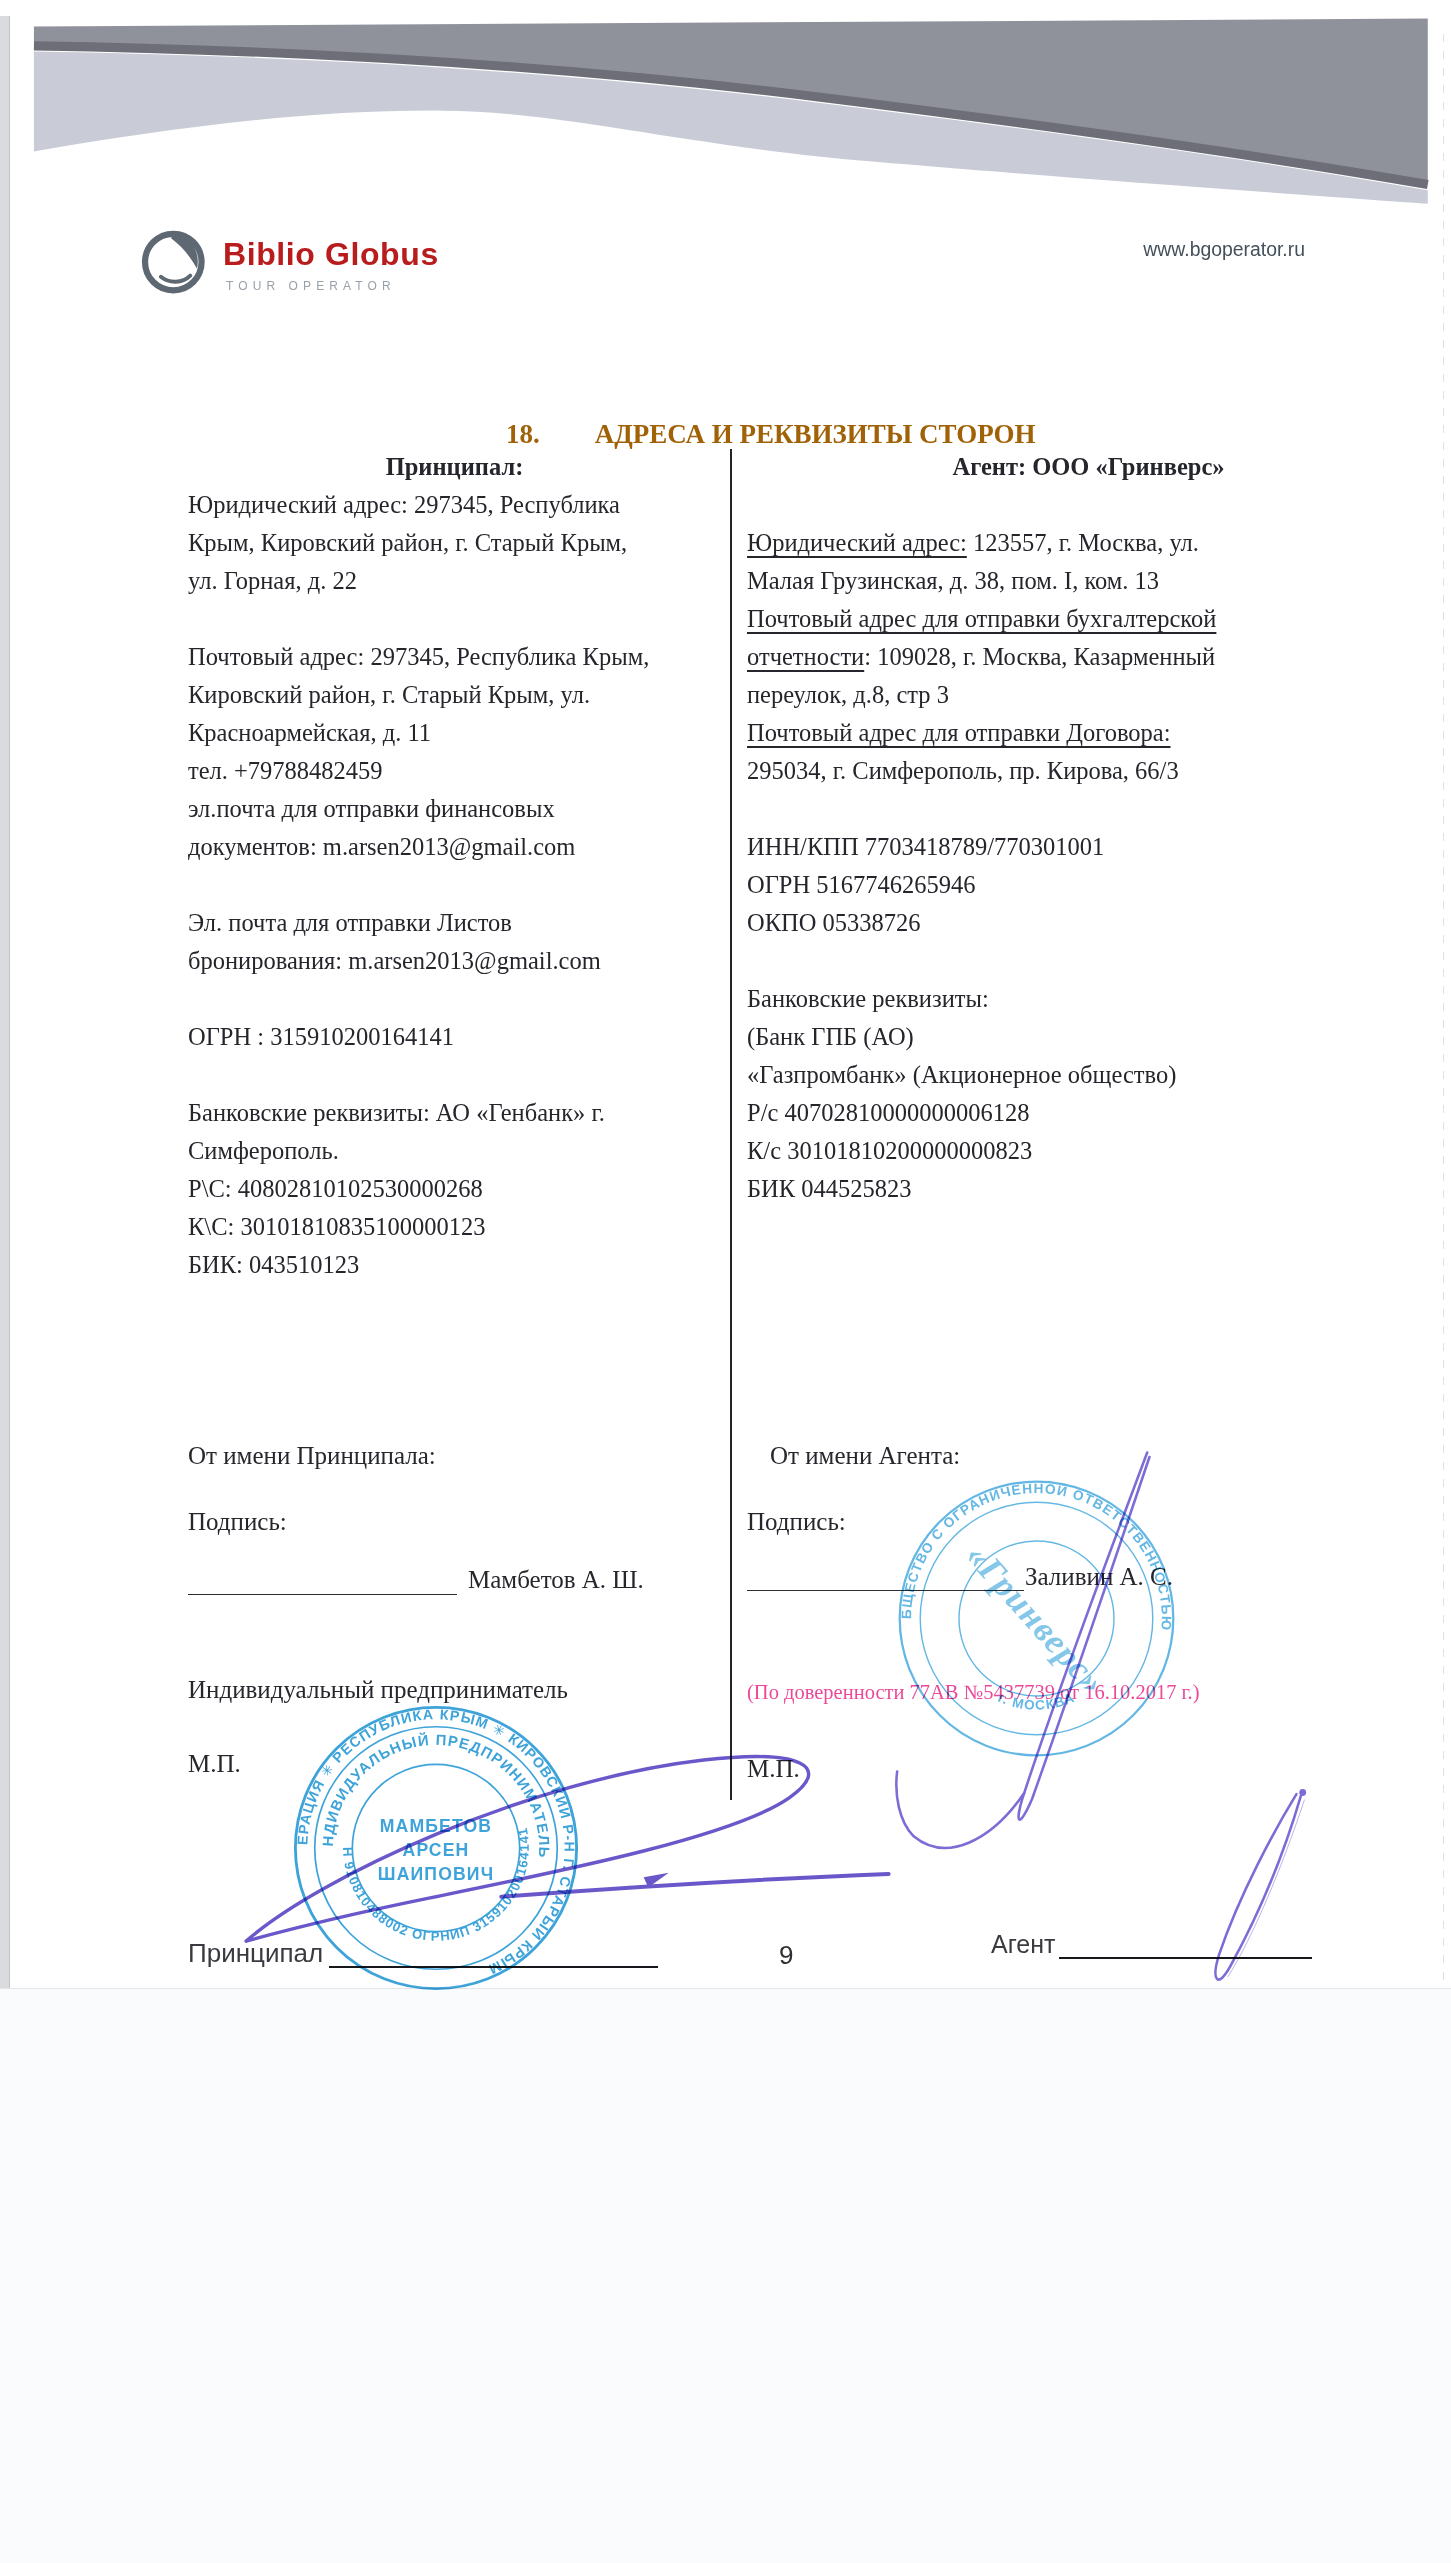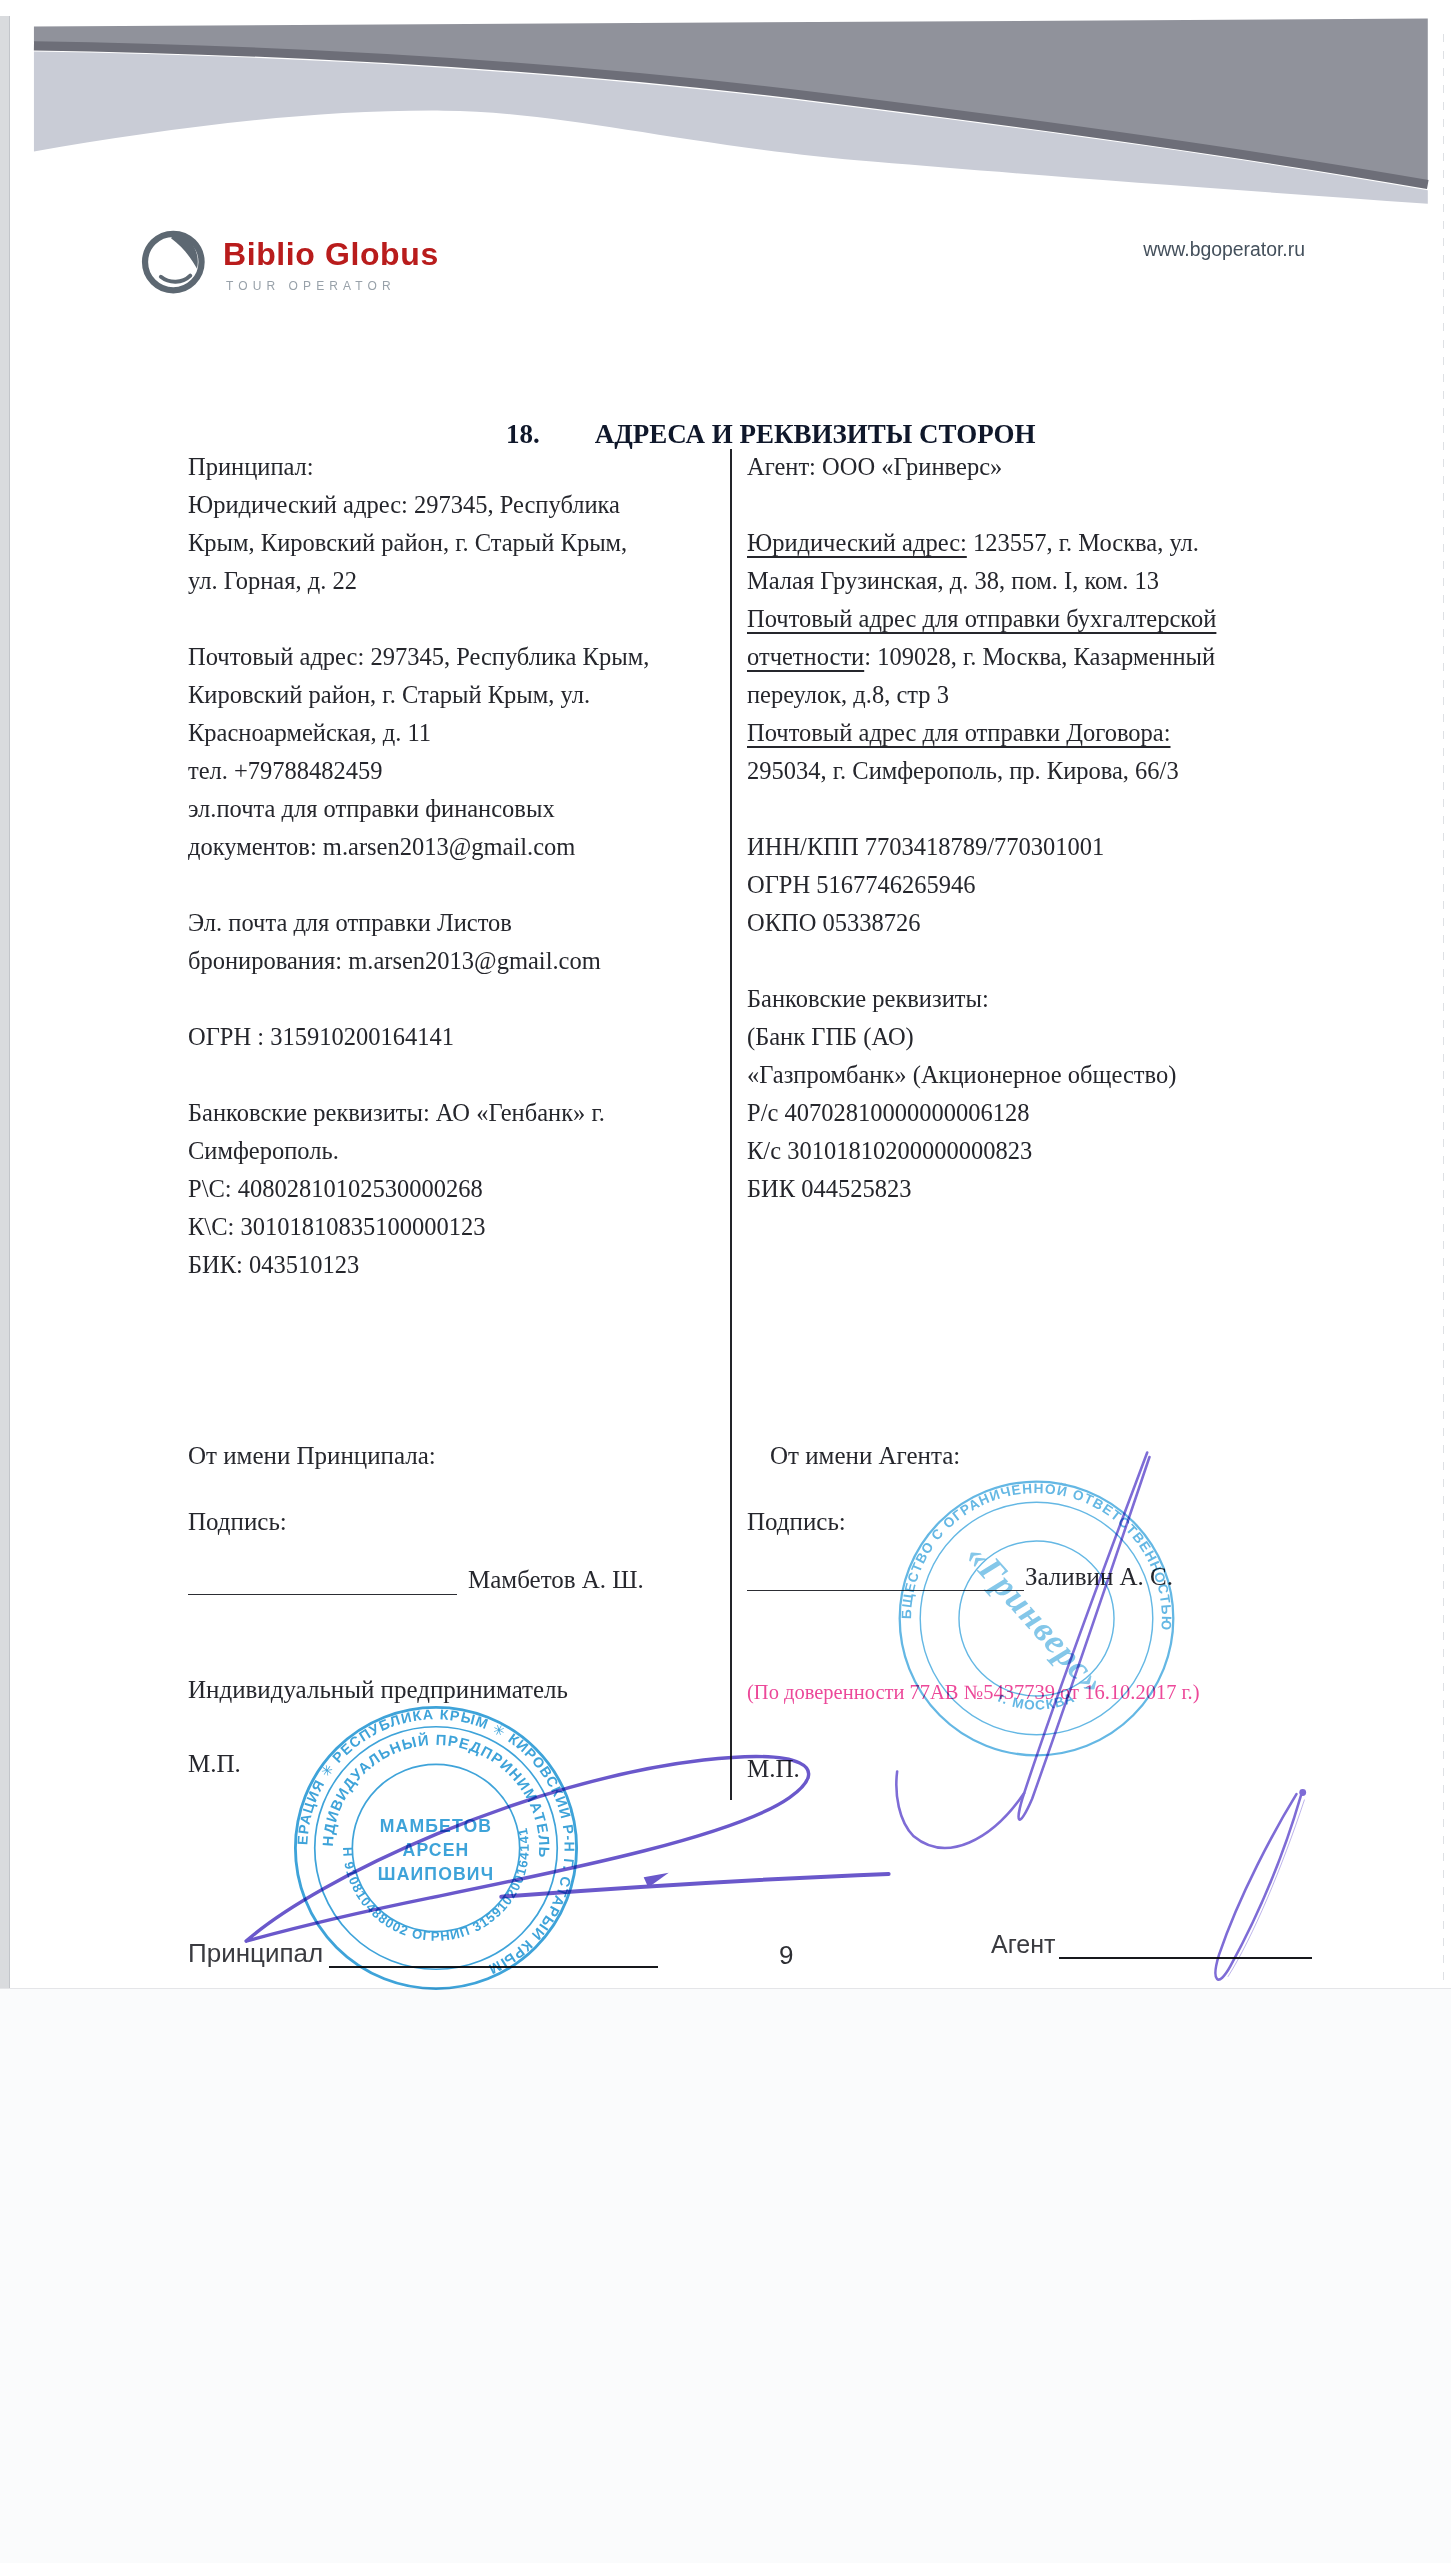"18." .title-row { color: #0f172a -> #a16207 }
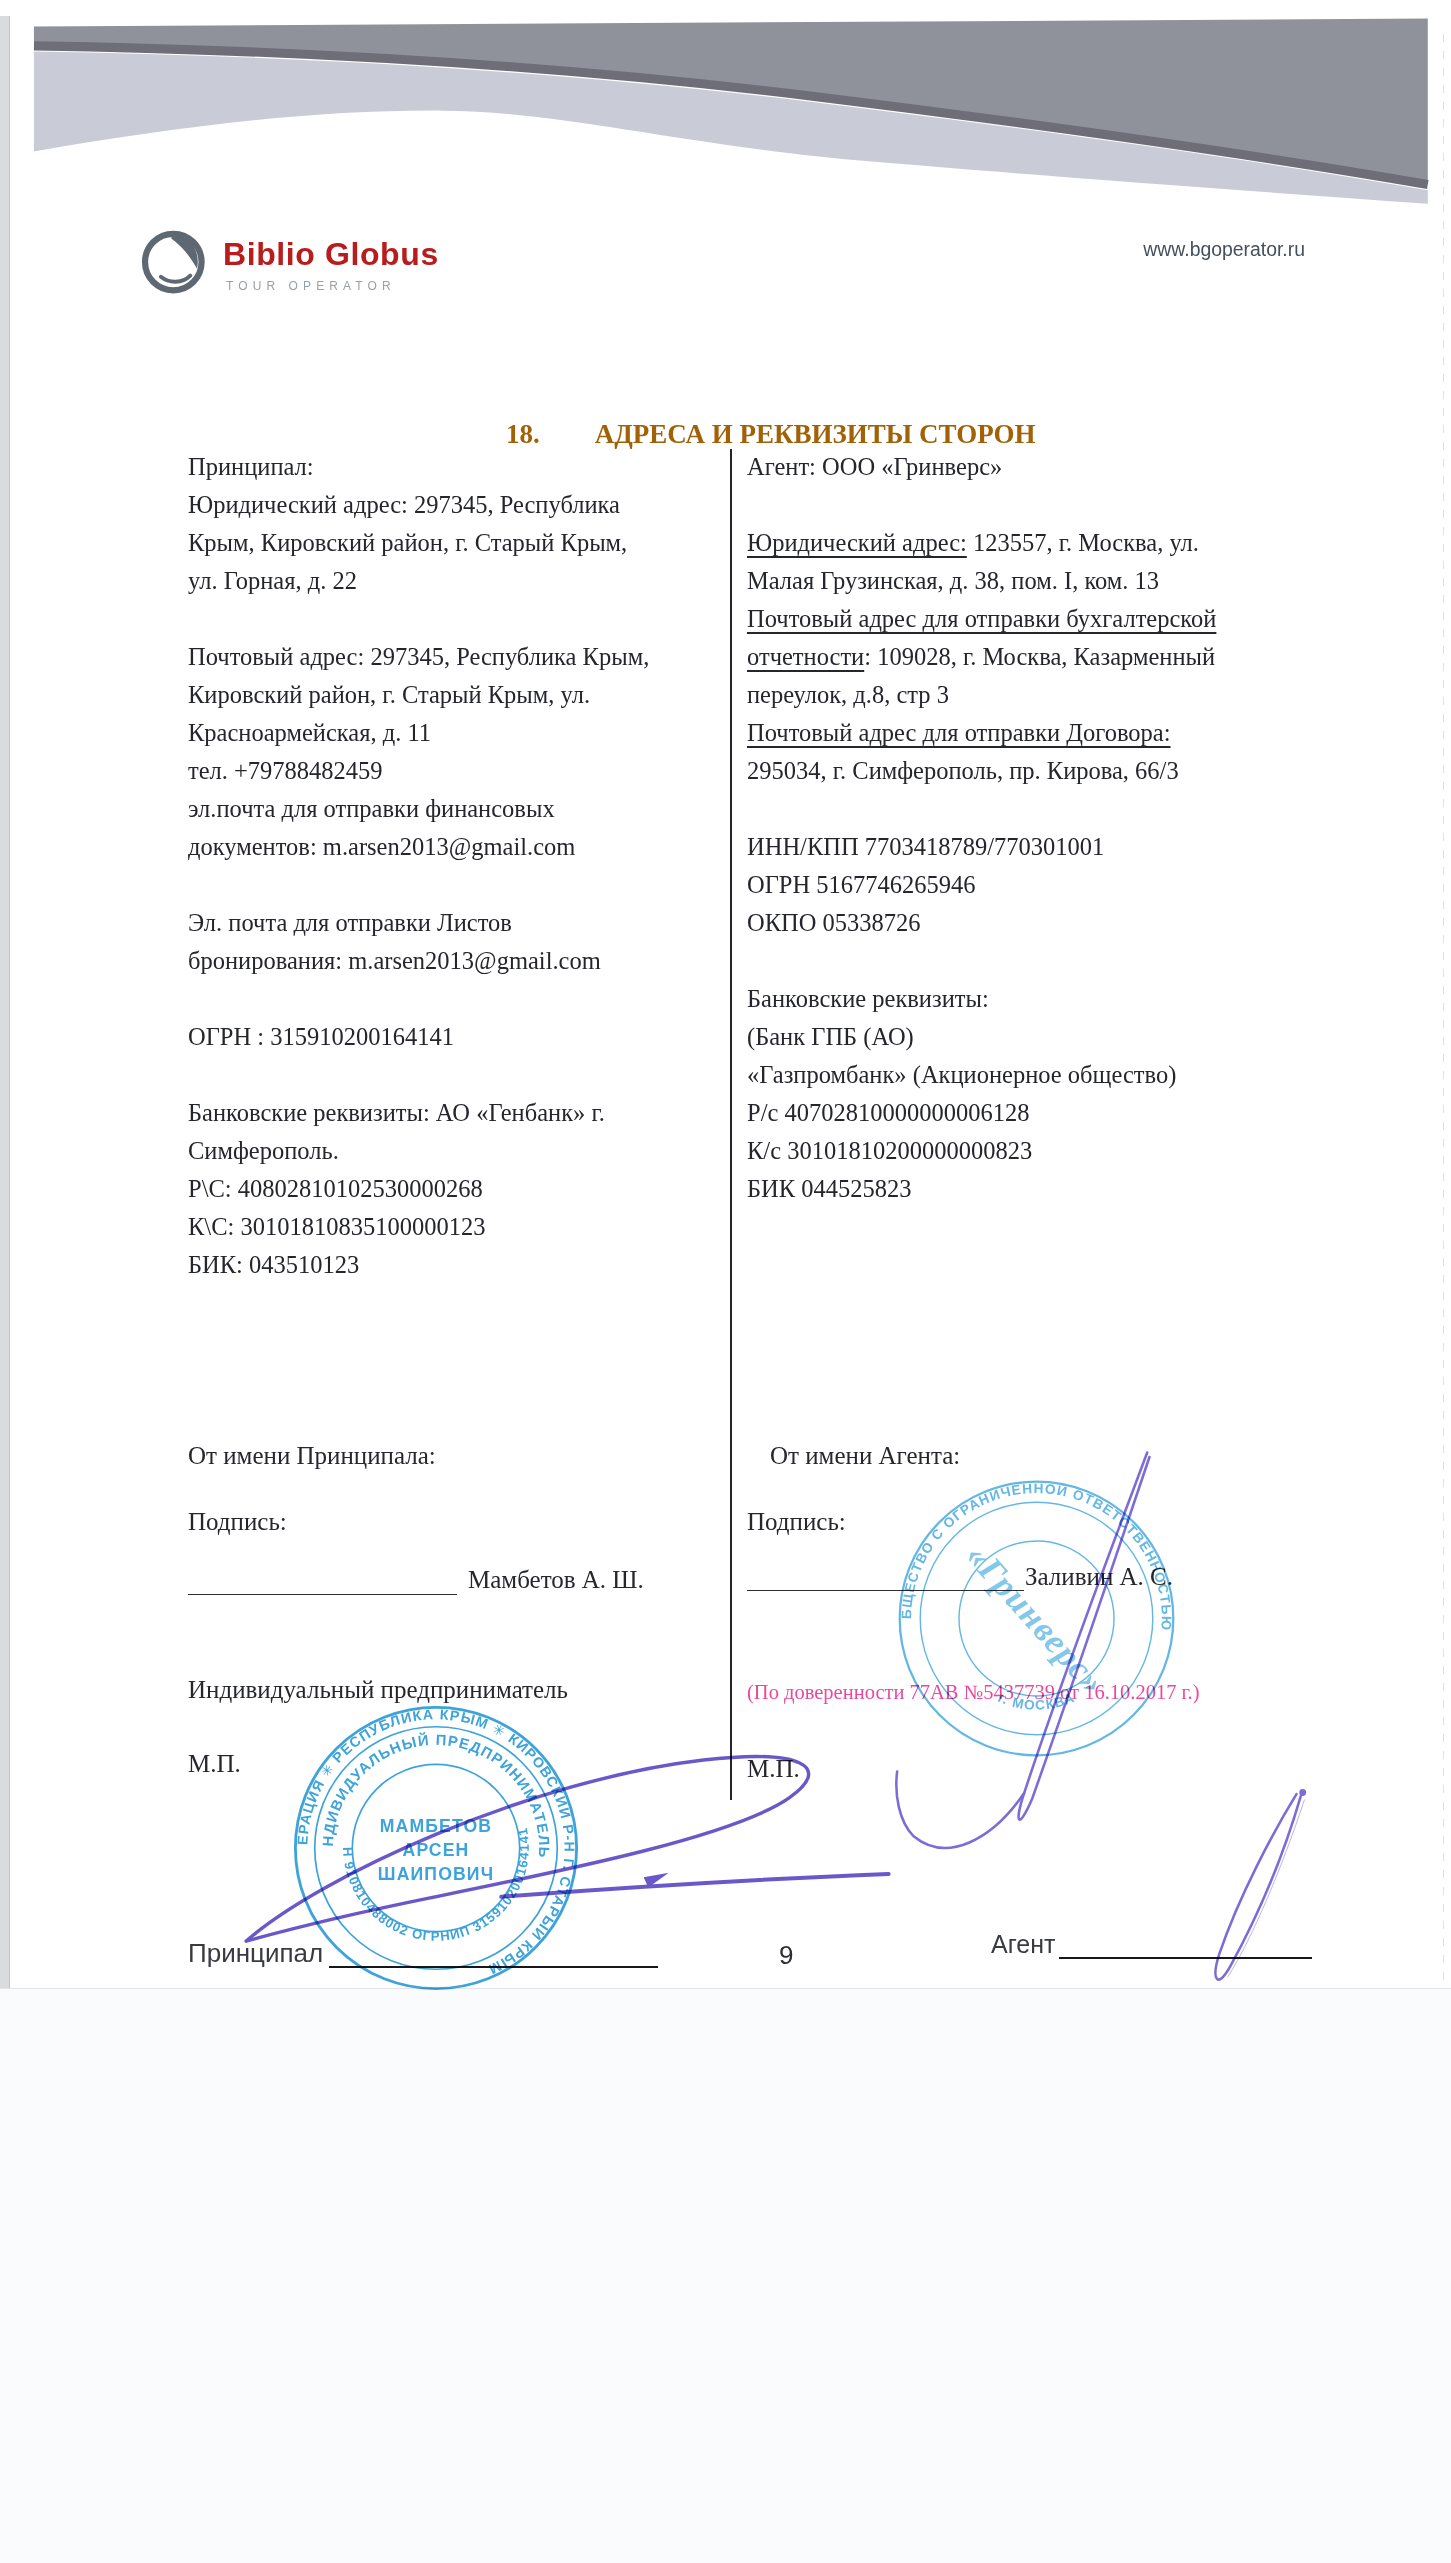"Принципал:" .col-heading { font-weight: normal -> bold; text-align: none -> center }
